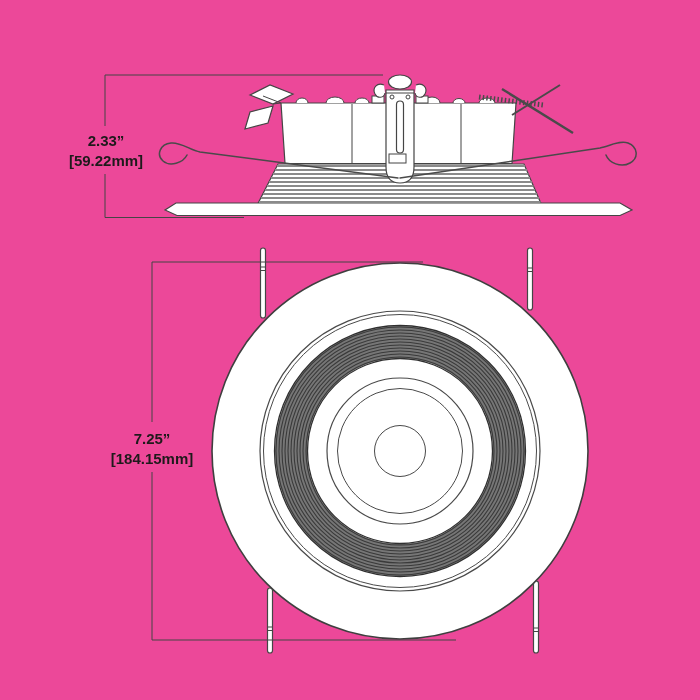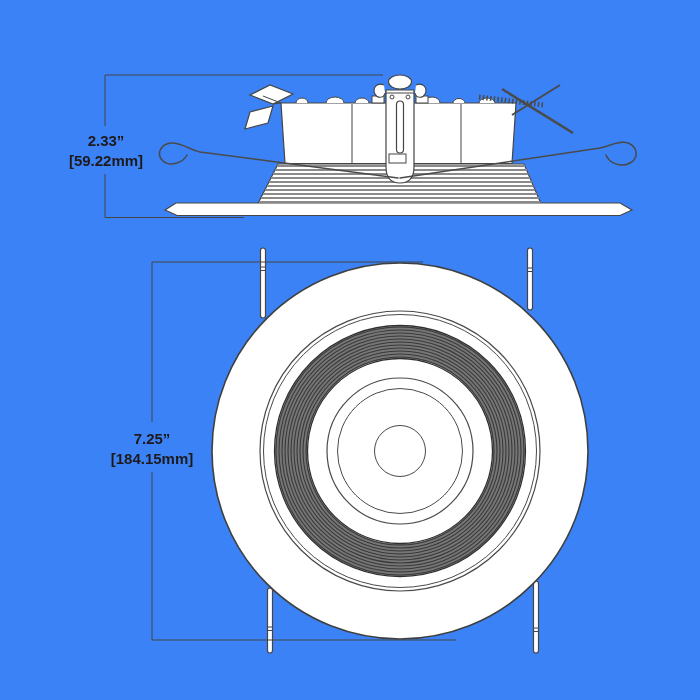"2.33”" .canvas { background: #3b82f6 -> #ec4899 }
